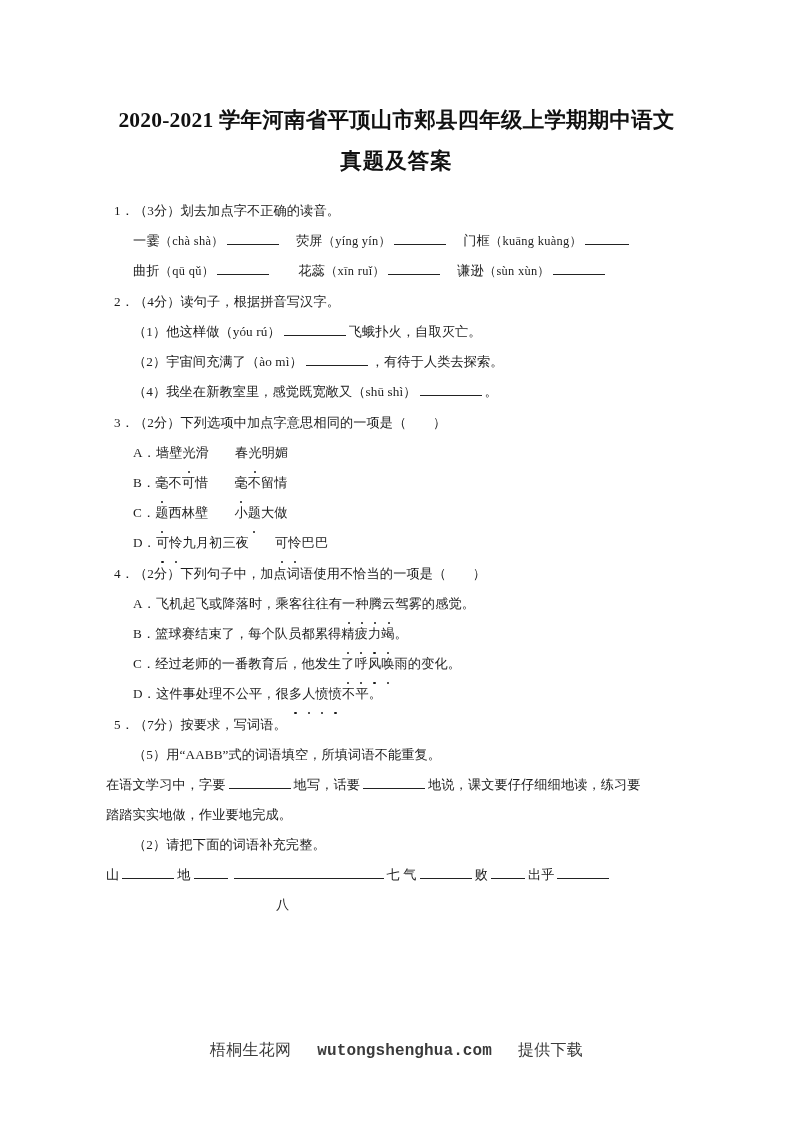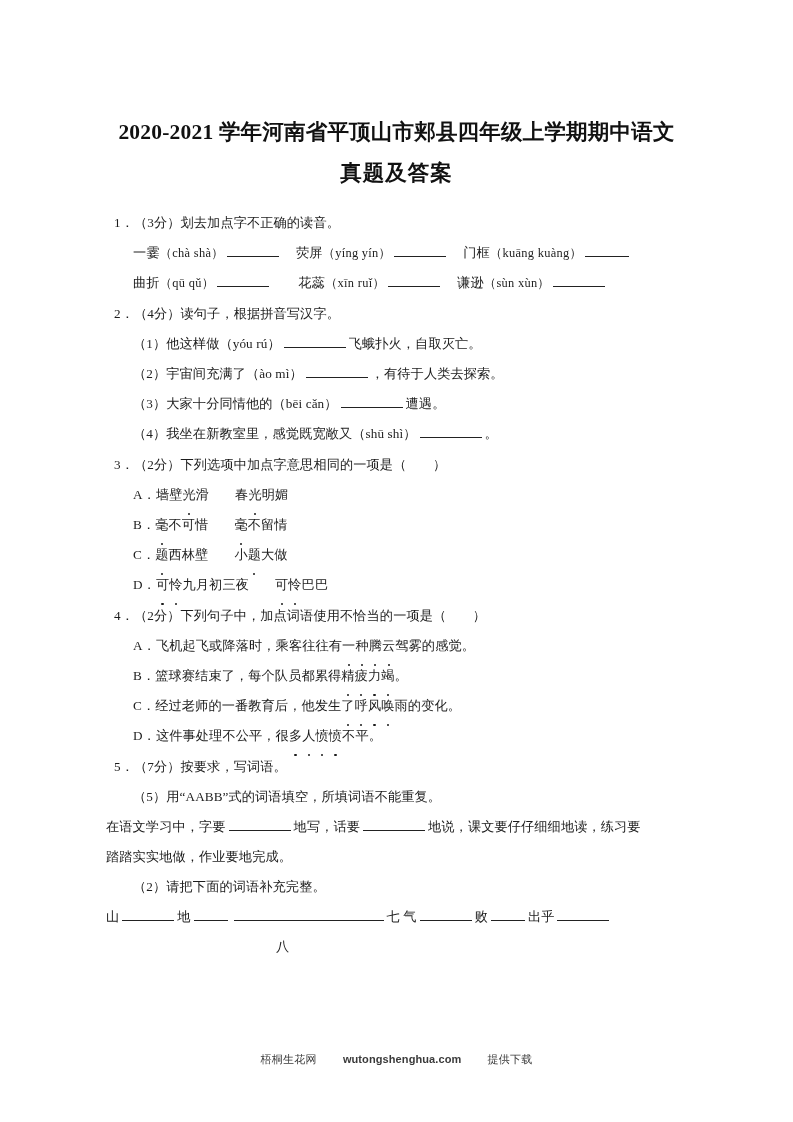"2020-2021 学年河南省平顶山市郏县四年级上学期期中语文" .page { top: 16px -> 4px }
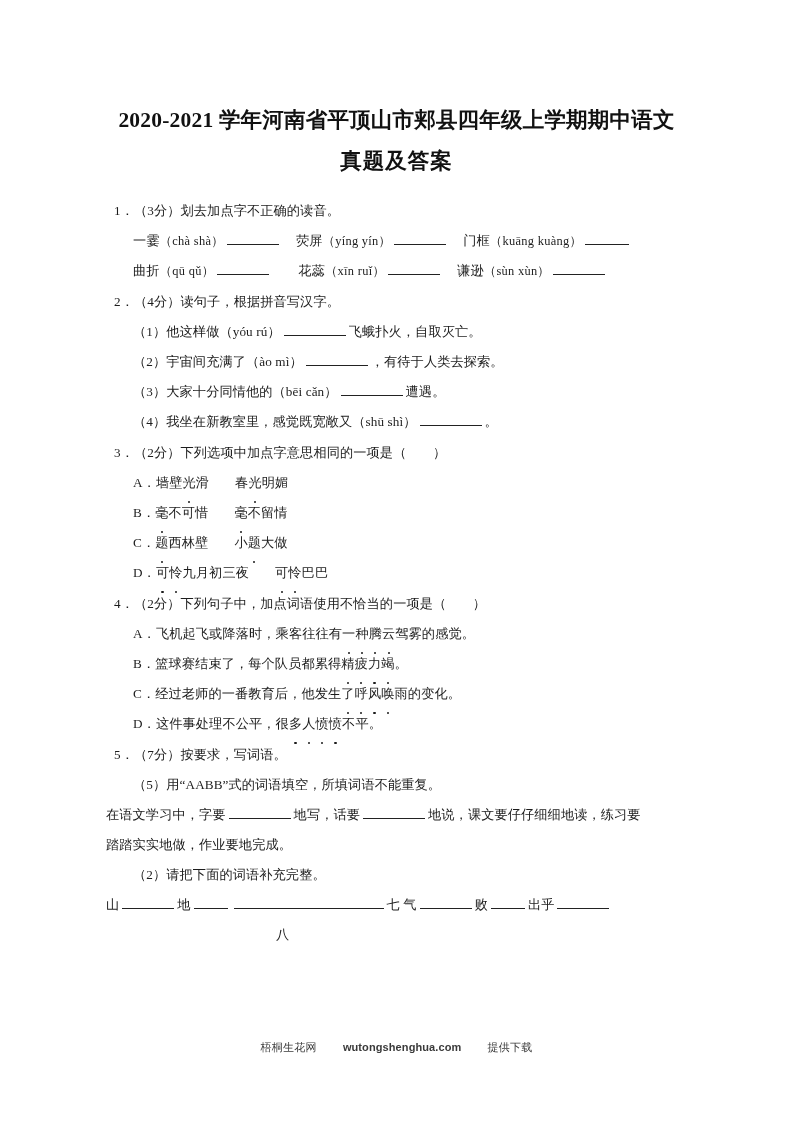"（3）大家十分同情他的（bēi cǎn） 遭遇。" div.q-line { html: <div> <span>（3）</span><span>大家十分同情他的（bēi cǎn）</span><span></span><span>遭遇。</span> </div> -> none }
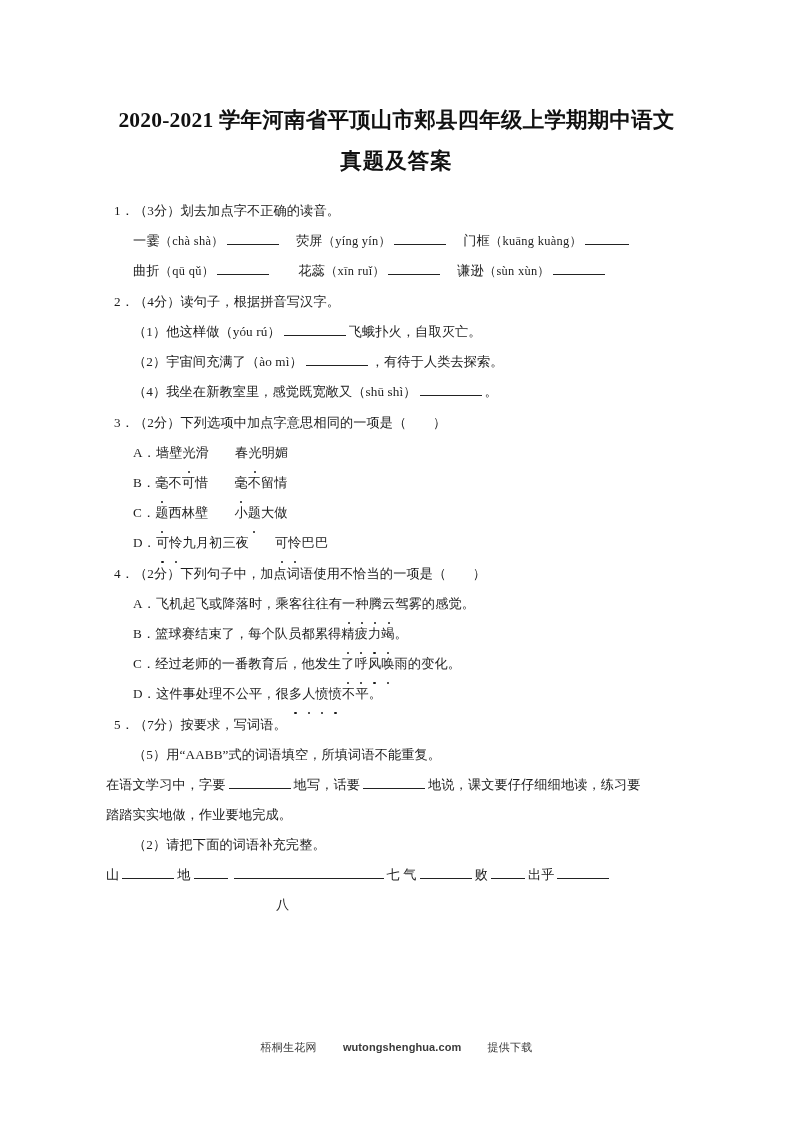"梧桐生花网 wutongshenghua.com 提供下载" .footer { font-family: Liberation Sans, sans-serif -> Liberation Mono, monospace; font-size: 11px -> 16px }
